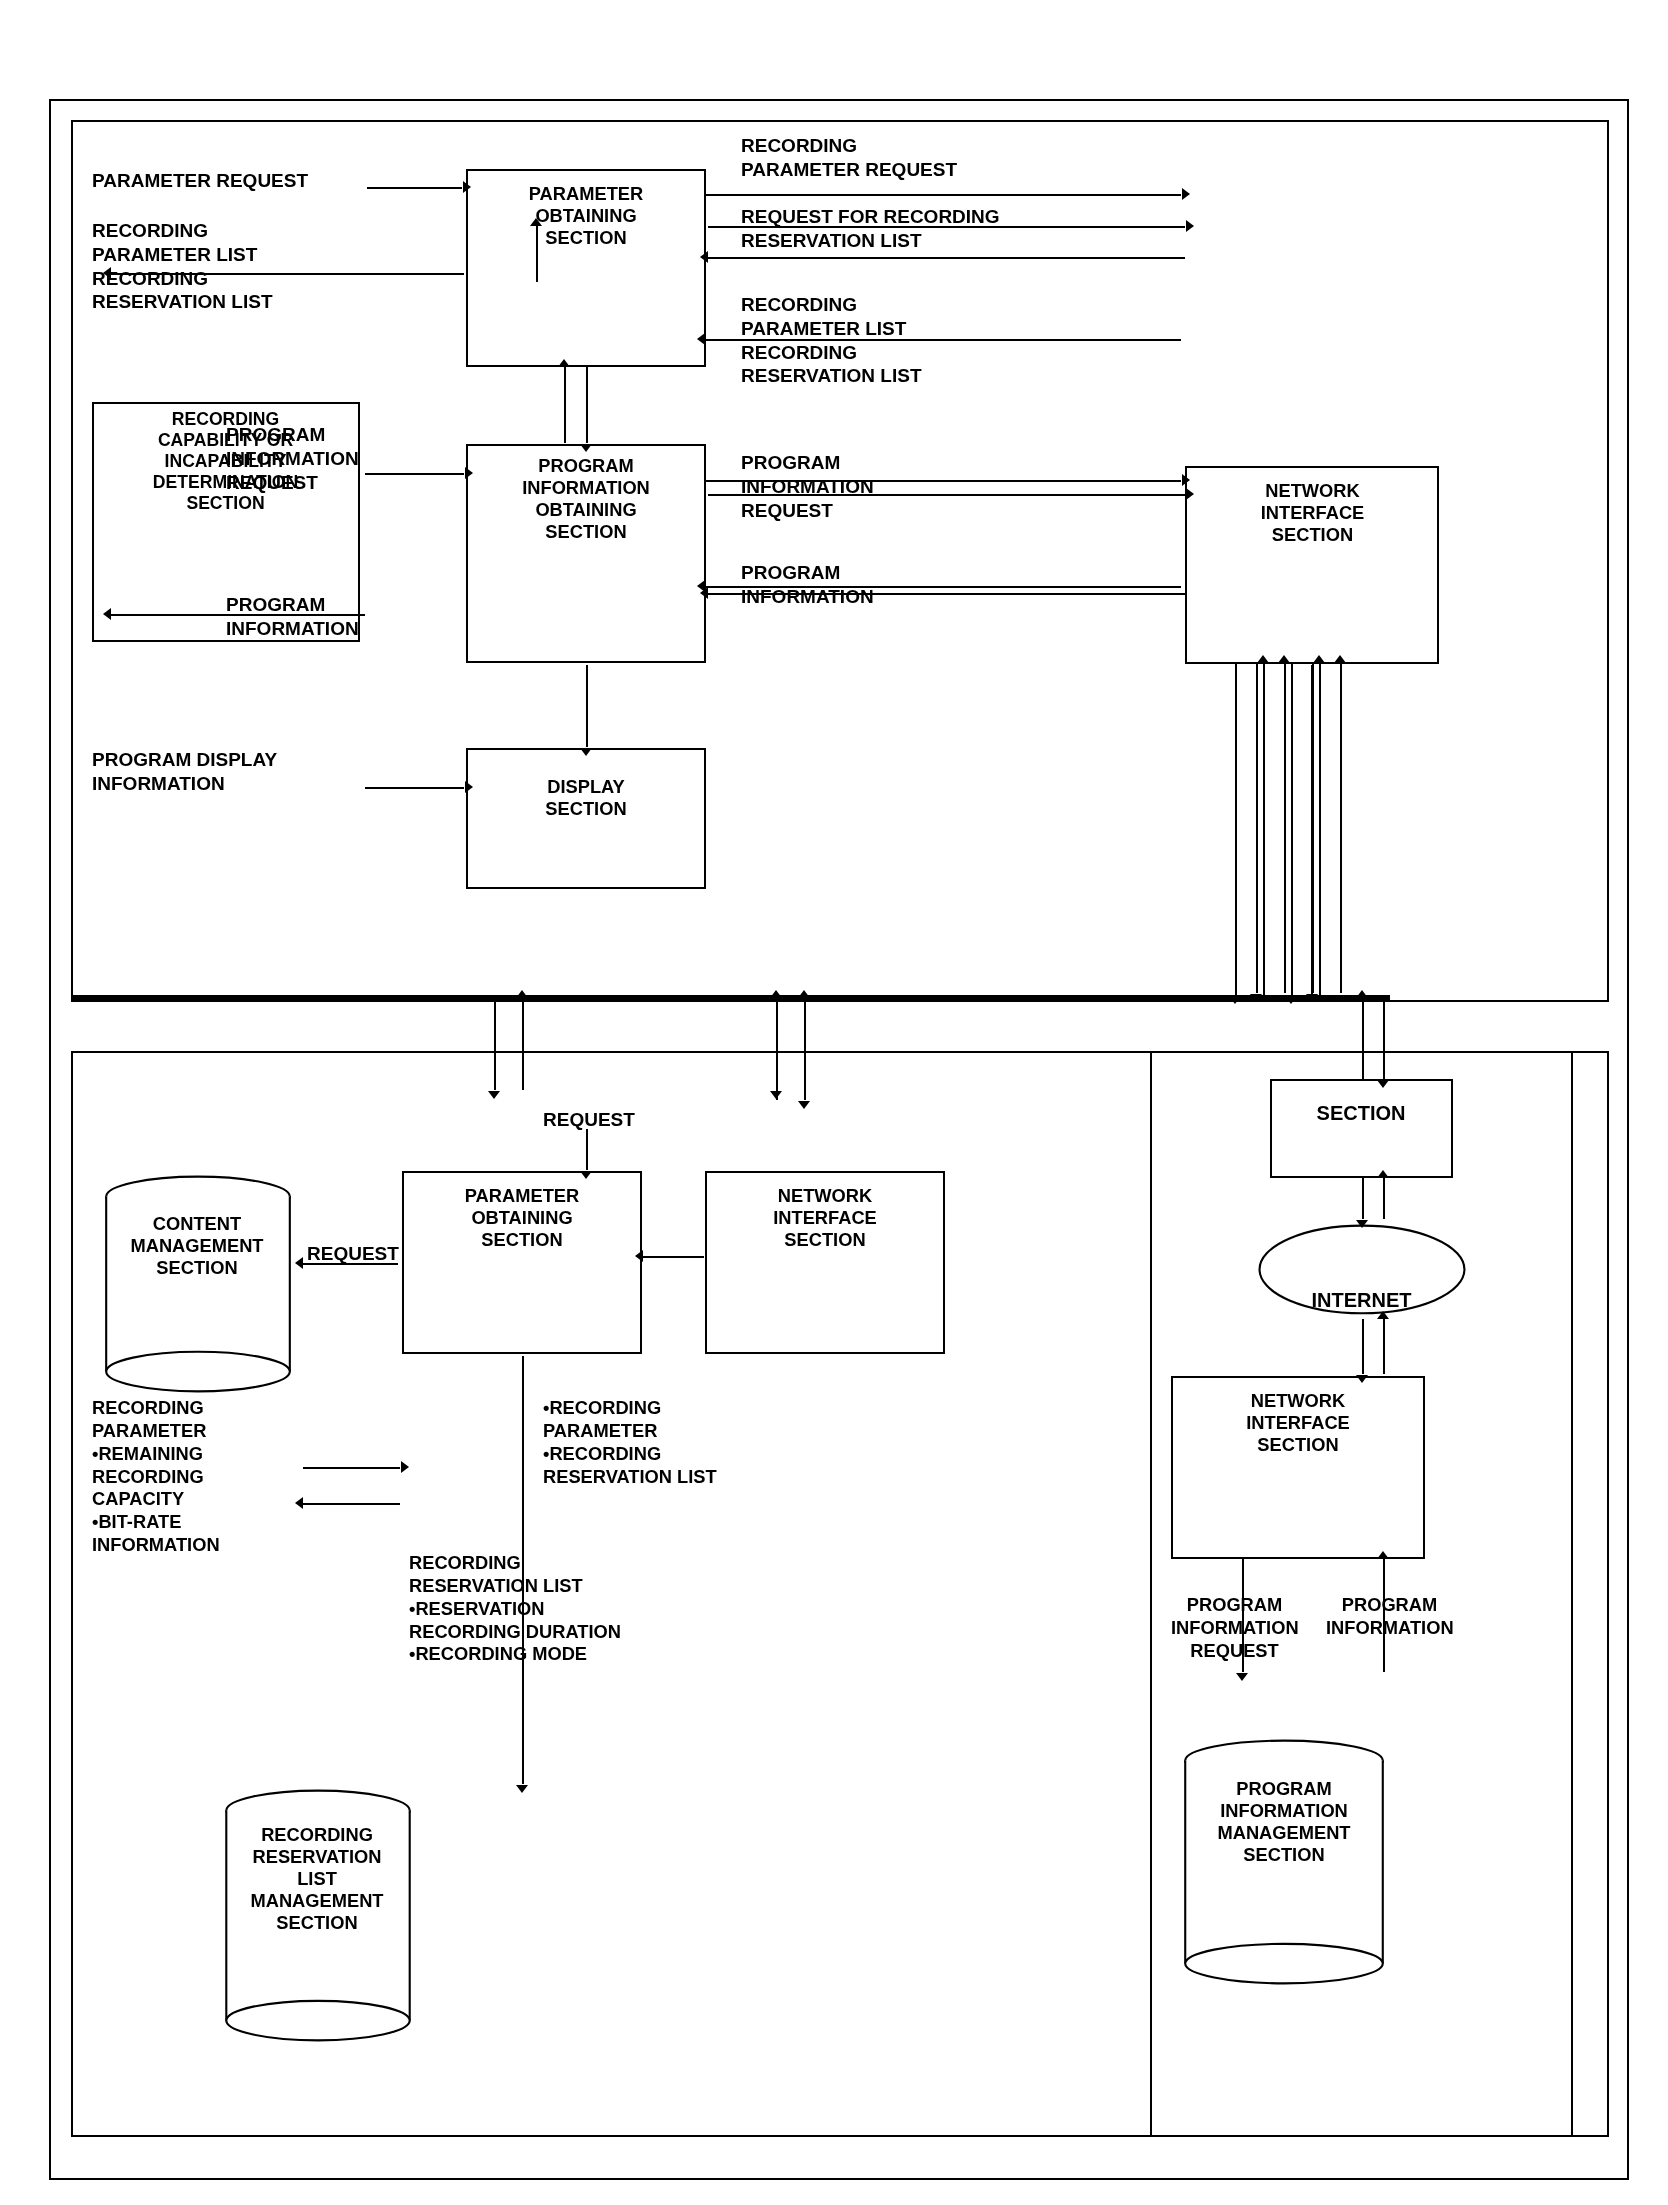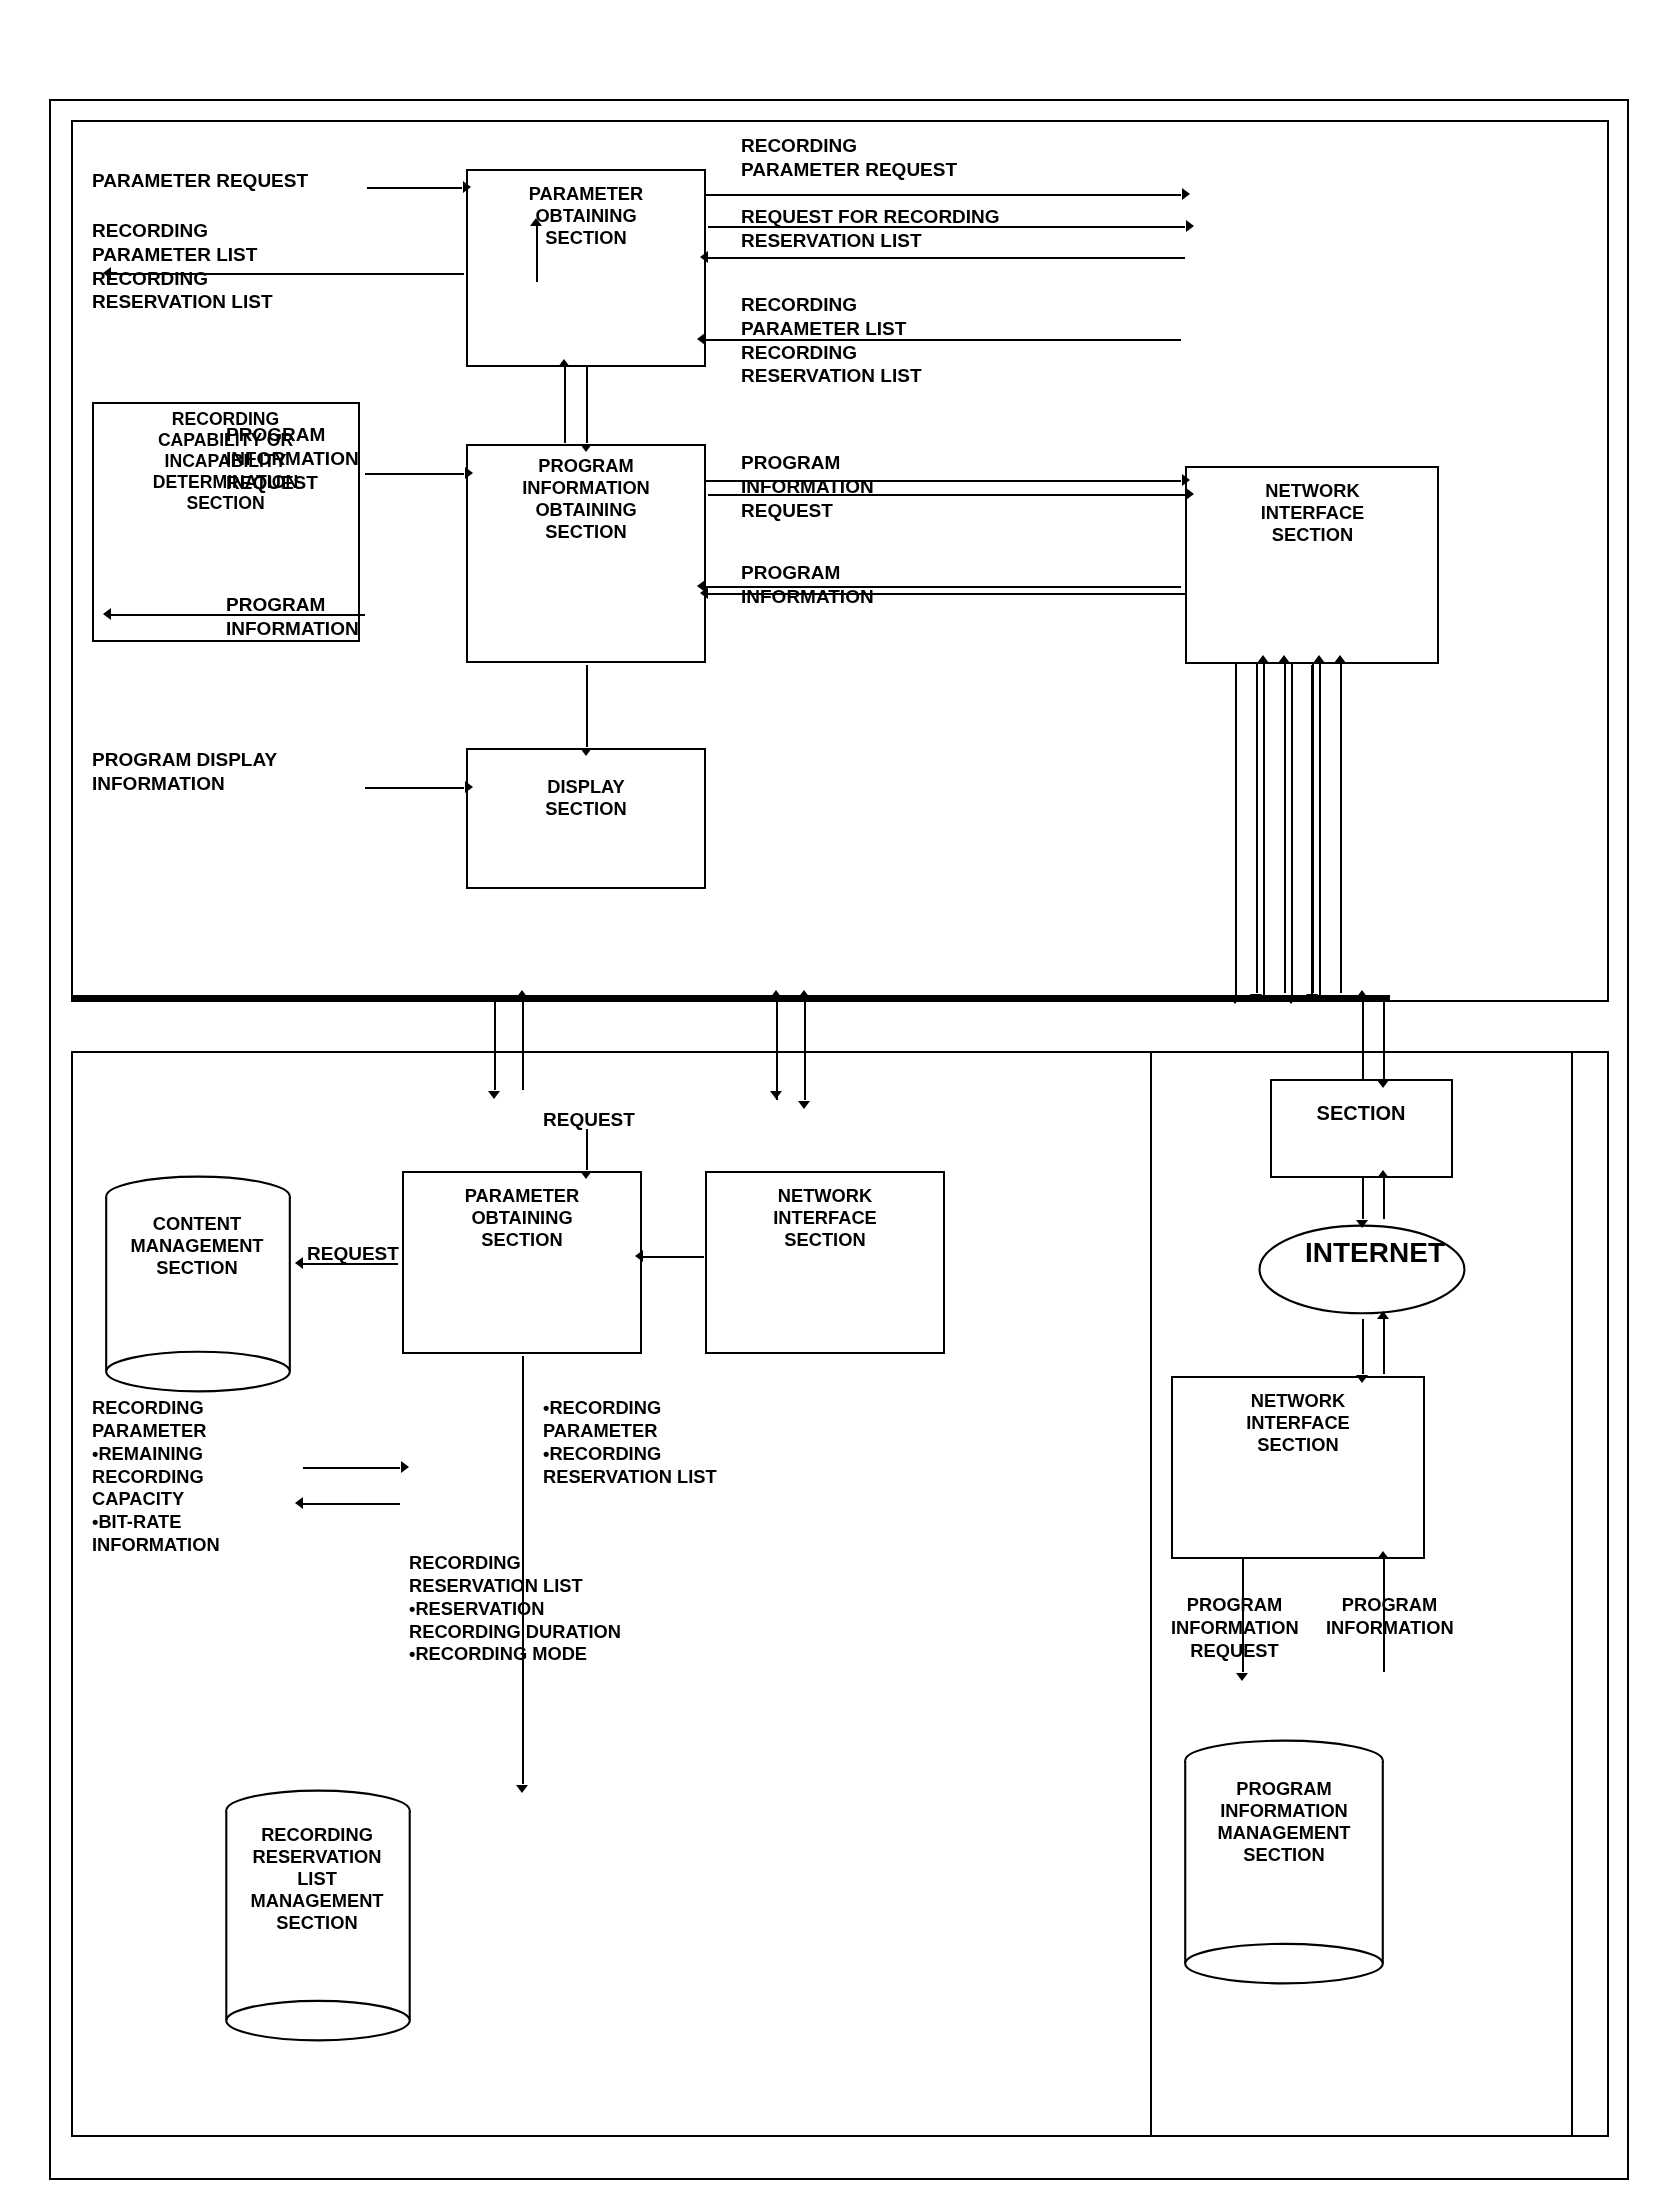"INTERNET" div.box-label { font-size: 28px -> 20px; top: 1236px -> 1288px }
